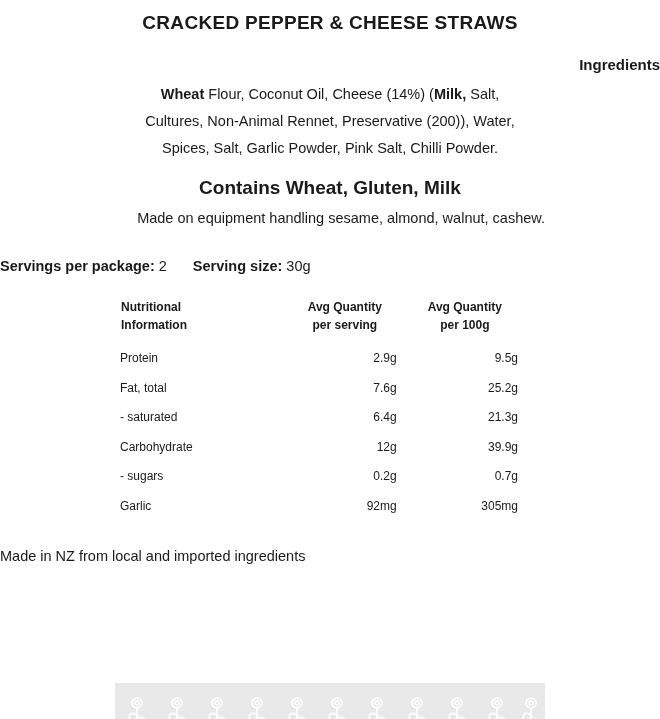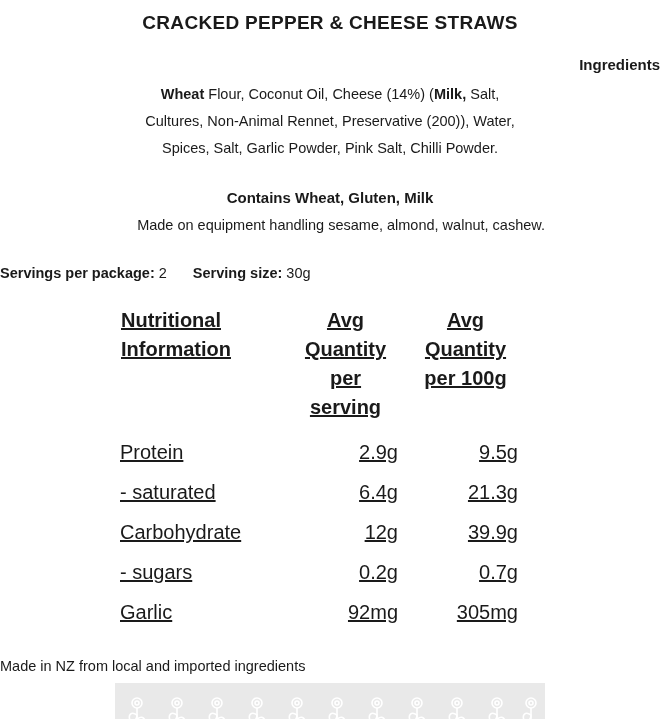"Contains Wheat, Gluten, Milk" .allergen-heading { font-size: 15px -> 19px; margin-top: 28px -> 16px }
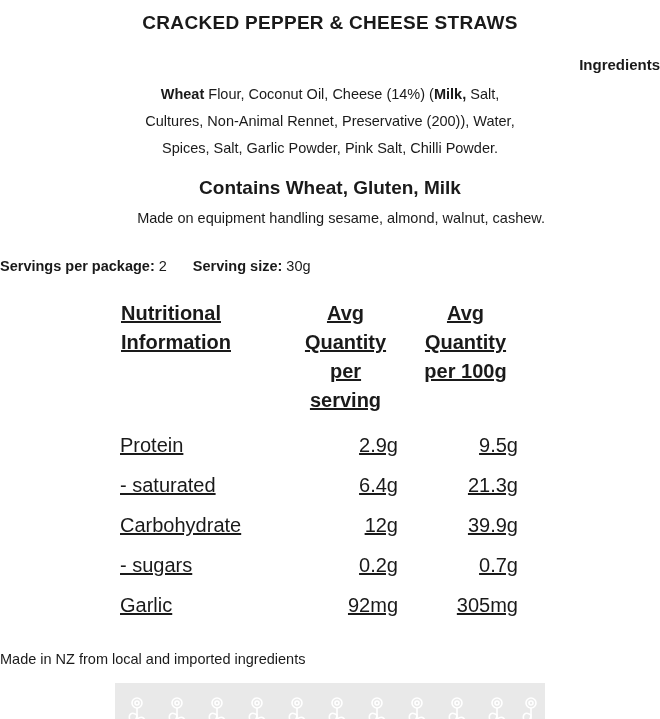"Nutritional" table.nutrition { font-size: 20px -> 12px; text-decoration: underline -> none }
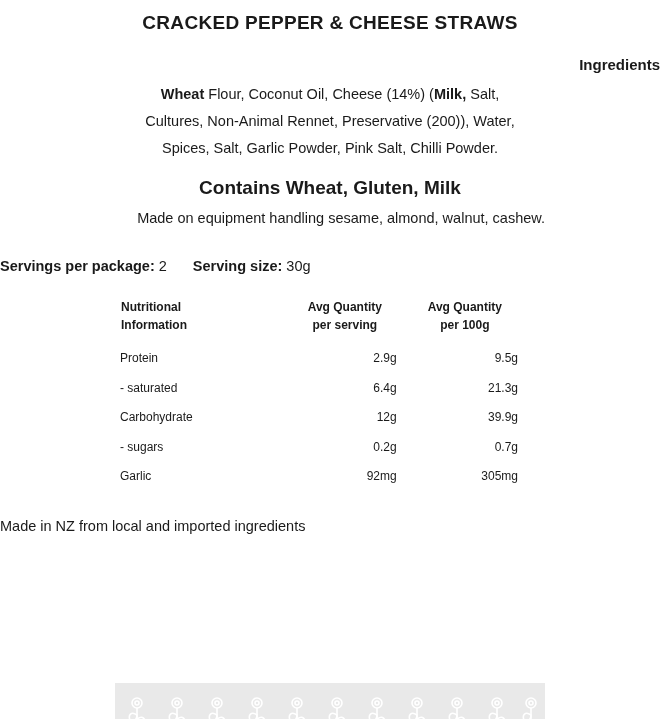"Fat, total" tr { html: none -> <tr> <td>Fat, total</td> <td>7.6g</td> <td>25.2g</td> </tr> }
